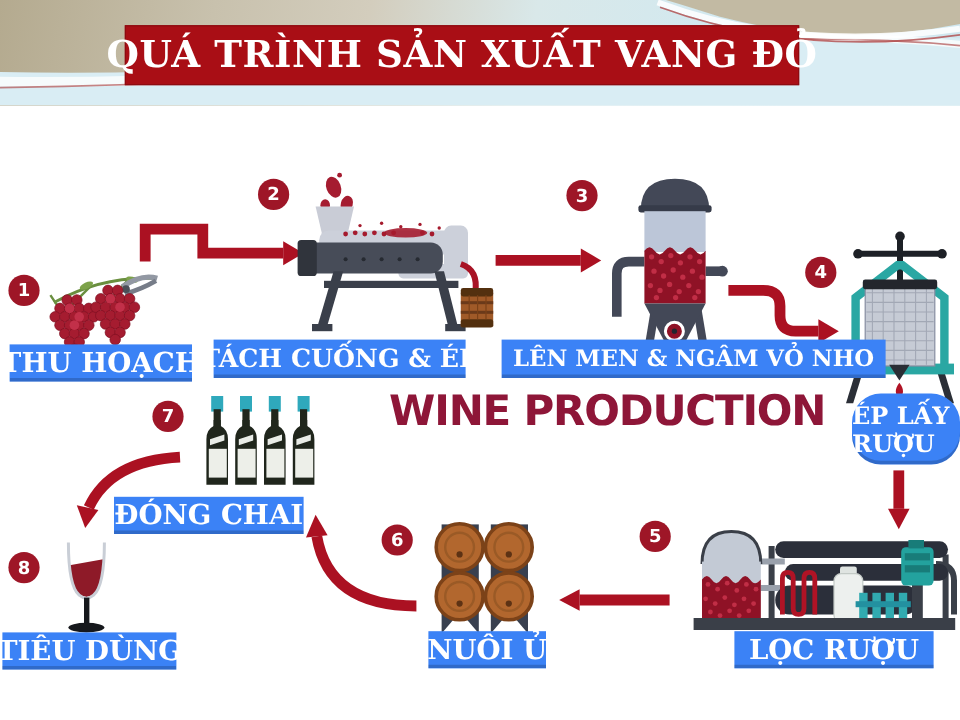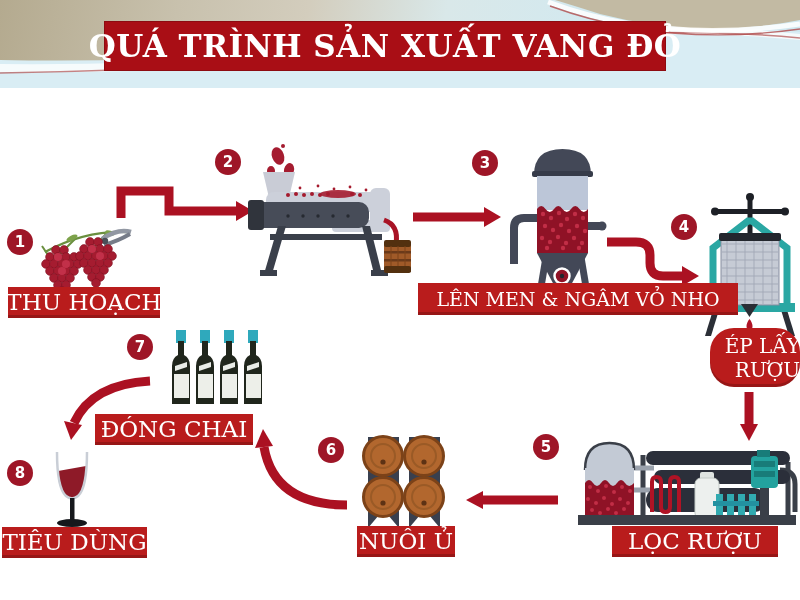"THU HOẠCH" .label { background: #b91c1c -> #3b82f6; font-weight: normal -> bold; text-align: right -> left }
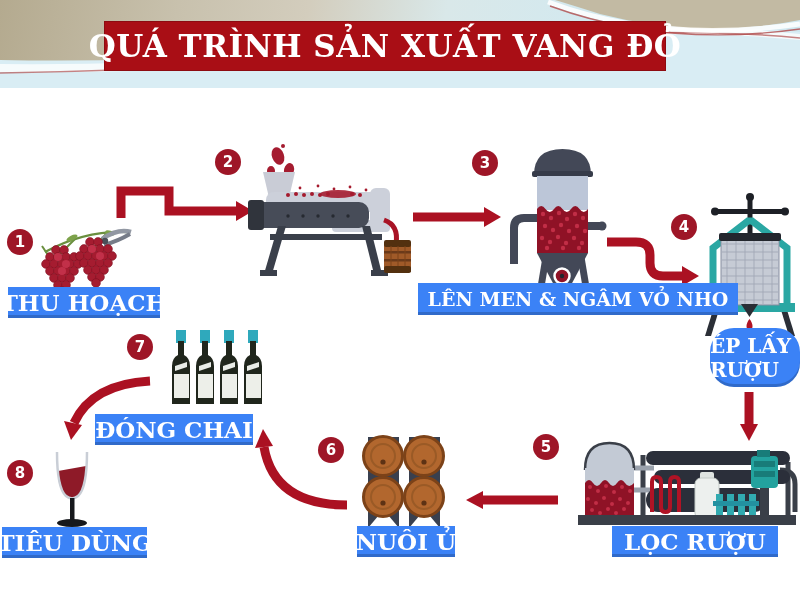"TÁCH CUỐNG & ÉP" div.label { html: none -> <div>TÁCH CUỐNG &amp; ÉP</div> }
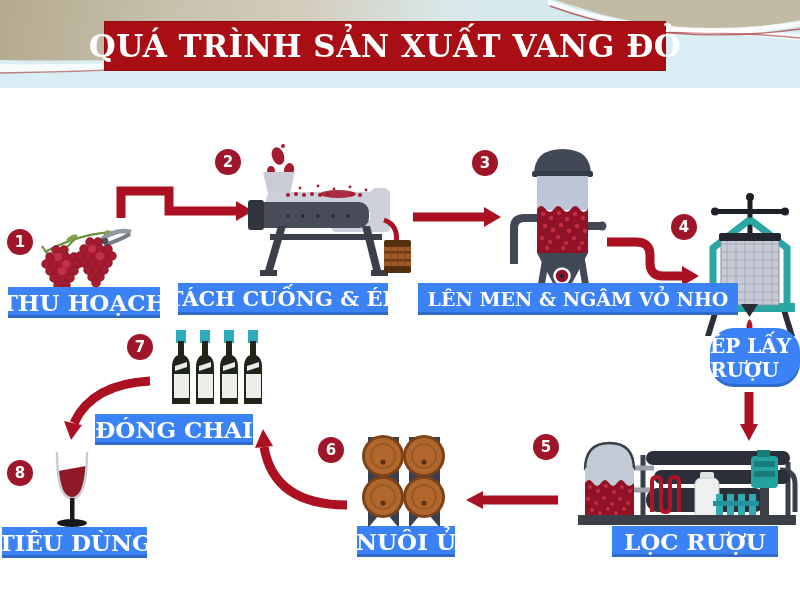"WINE PRODUCTION" div.subtitle { html: none -> <div>WINE PRODUCTION</div> }
